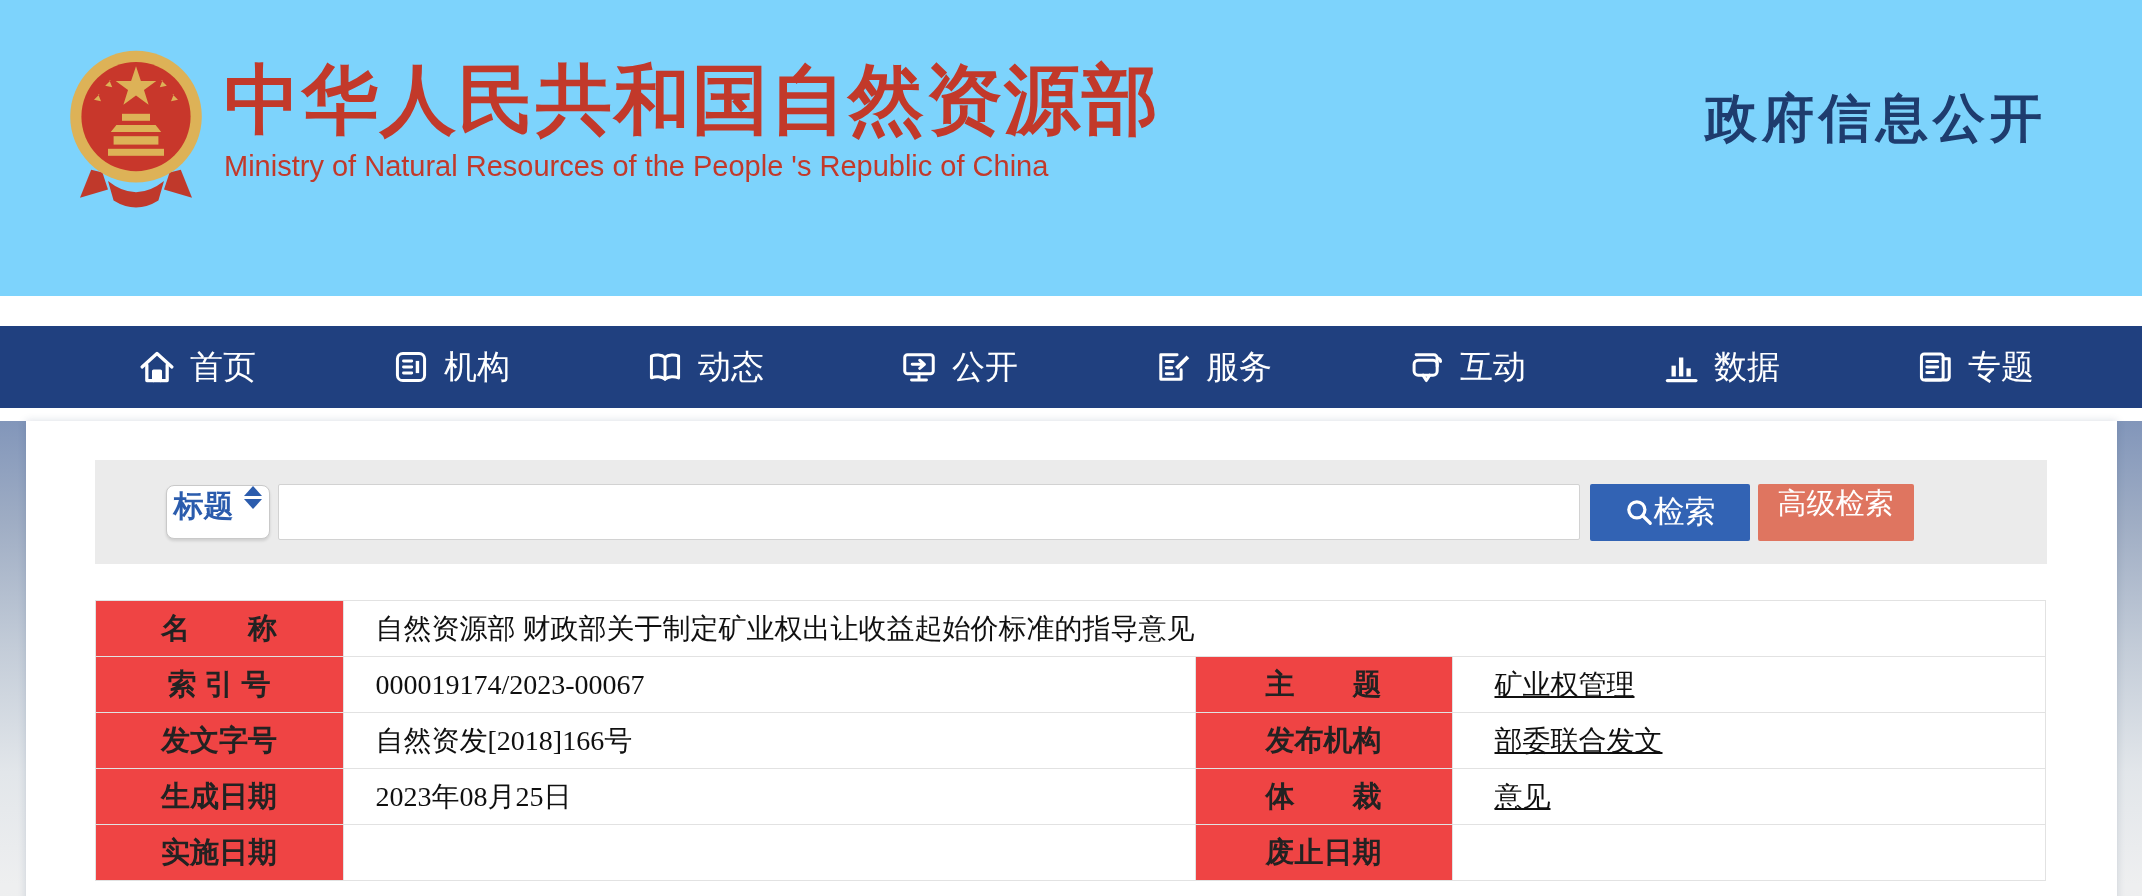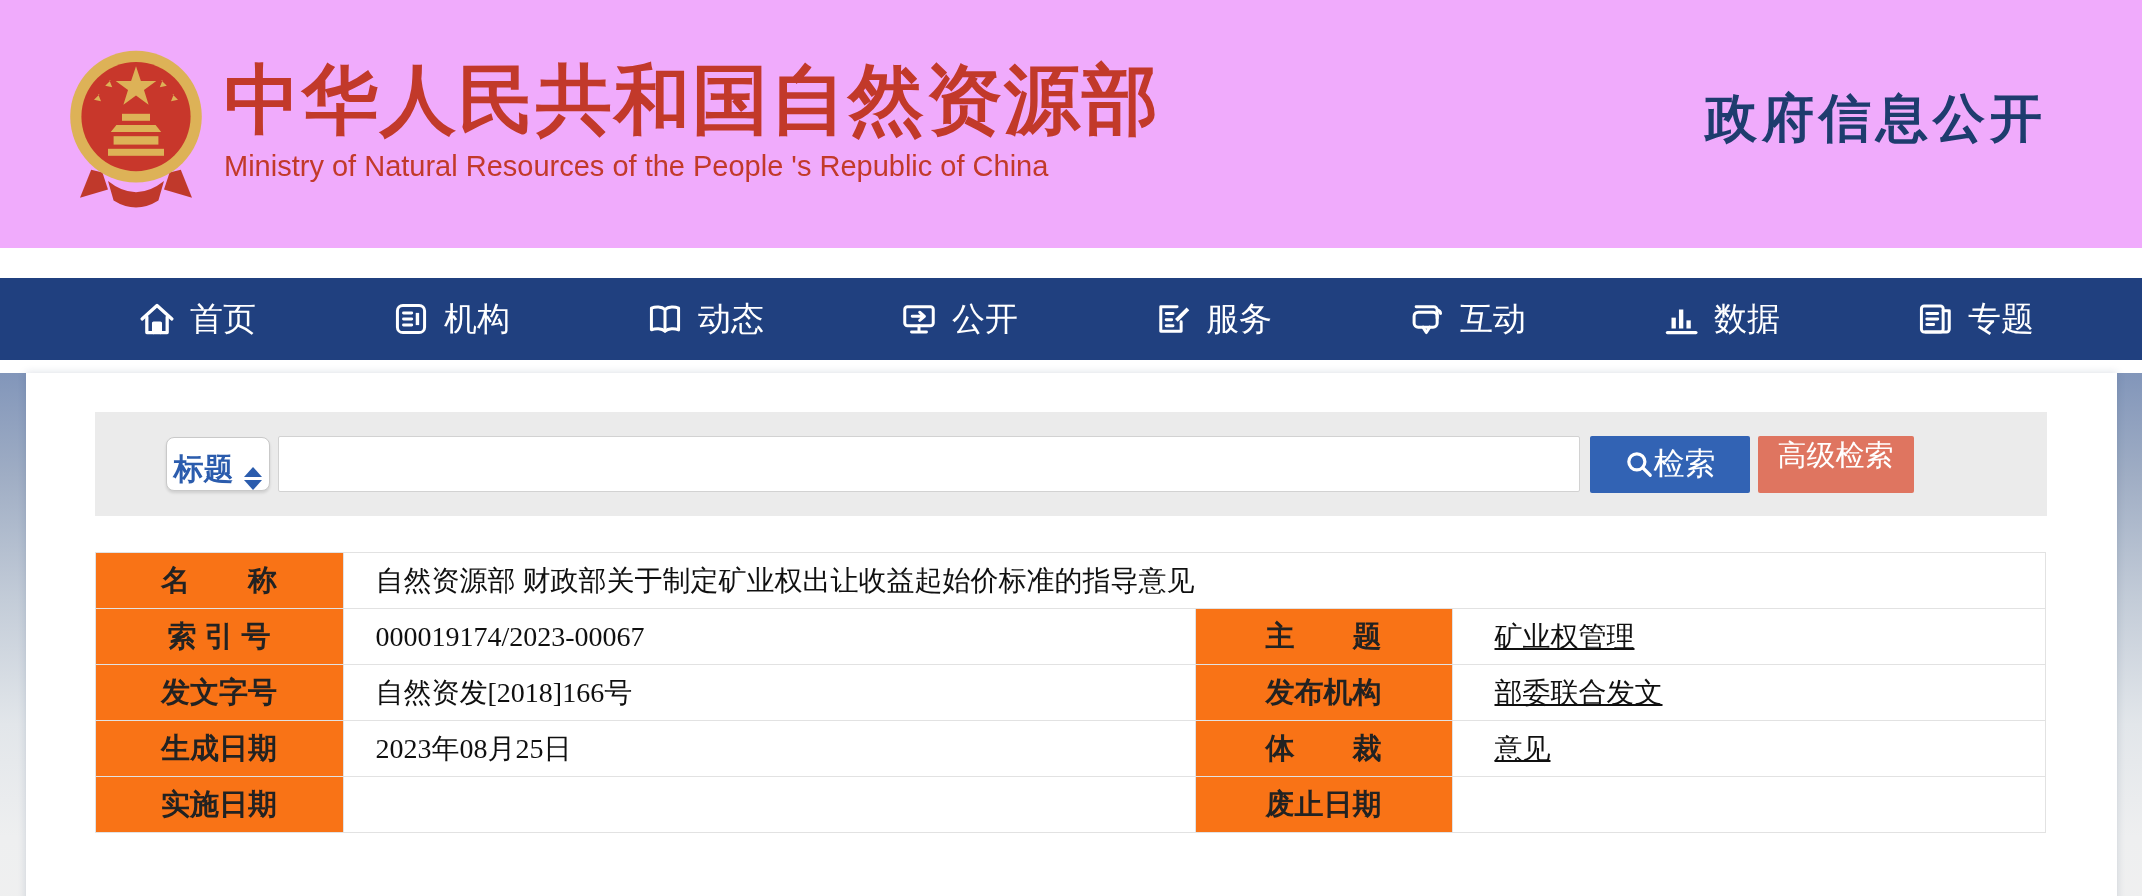"中华人民共和国自然资源部" .header { background: #f0abfc -> #7dd3fc; height: 248px -> 296px }
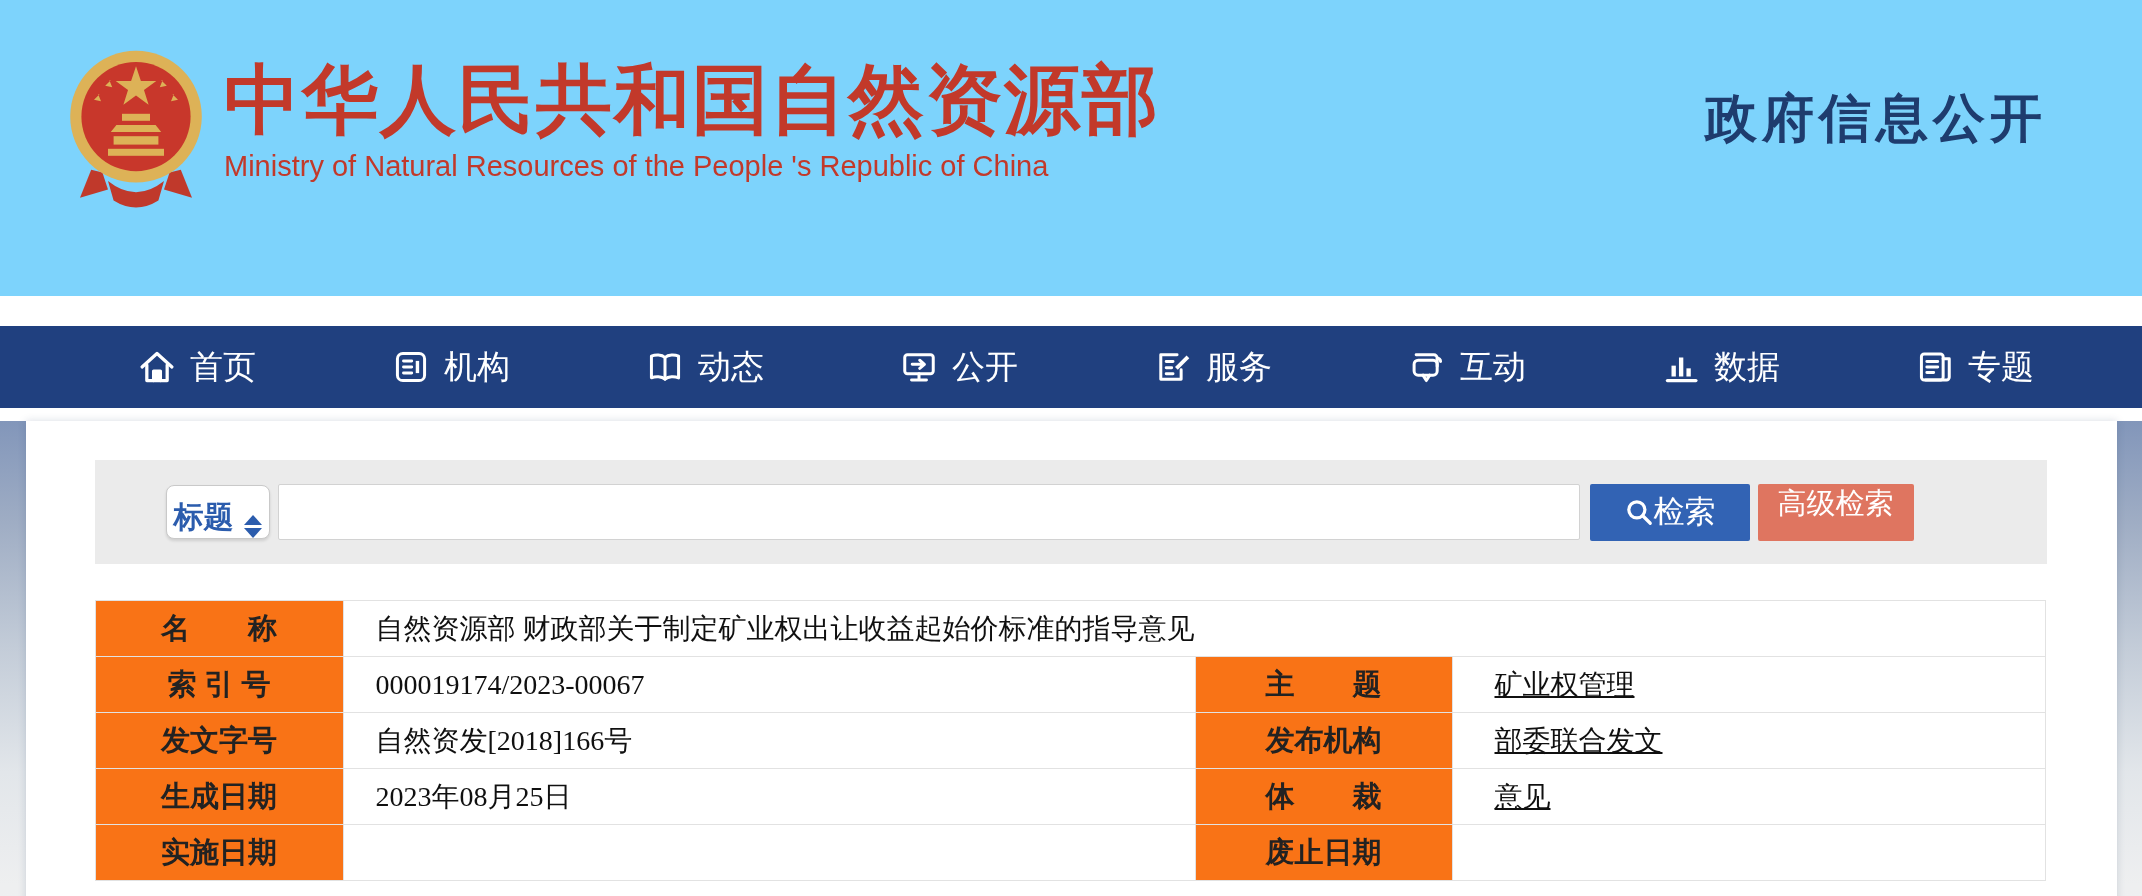"标题" .dropdown { align-items: flex-end -> flex-start }
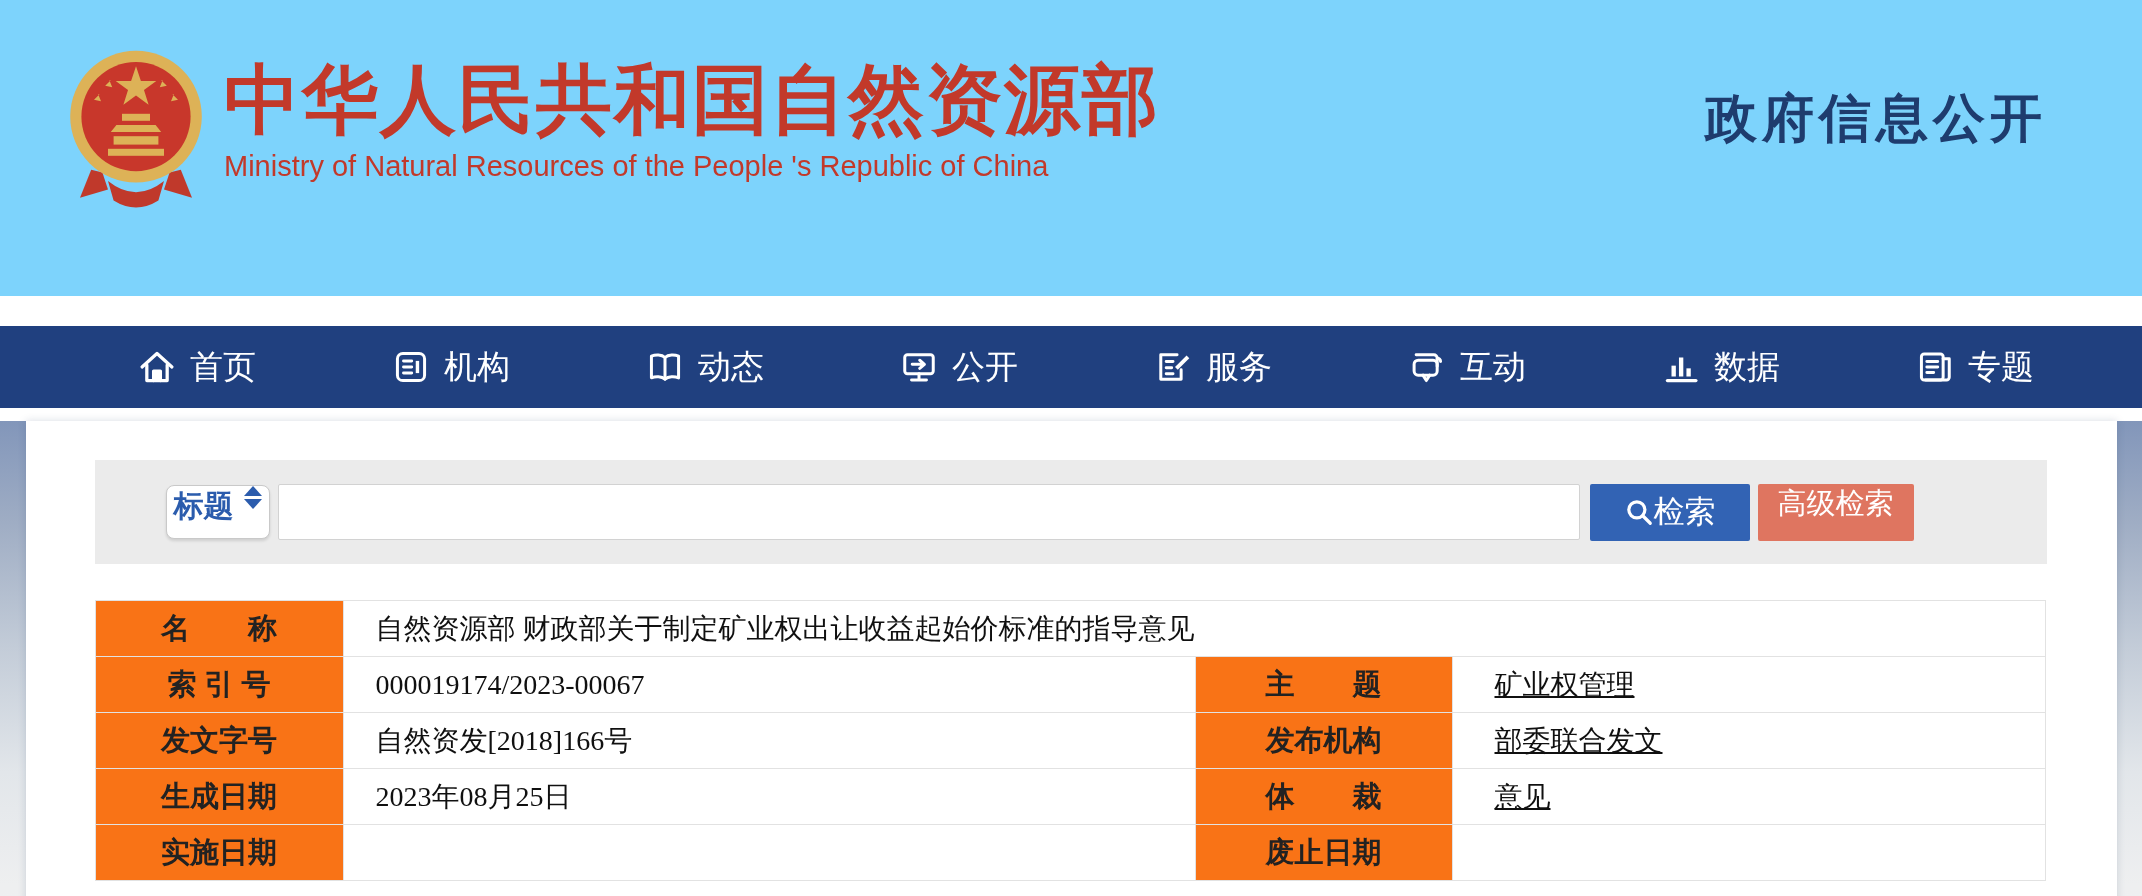"名 称" .detail .lbl { background: #f97316 -> #ef4444 }
